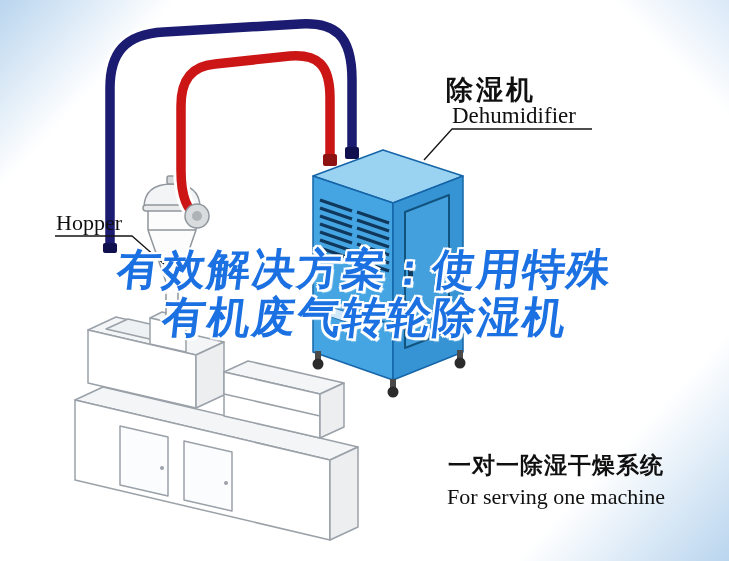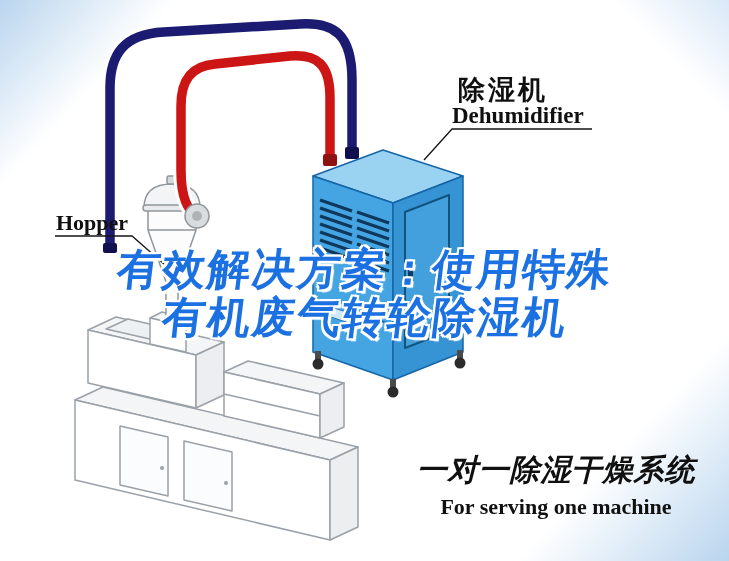"除湿机" .dehum-zh { left: 458px -> 446px }
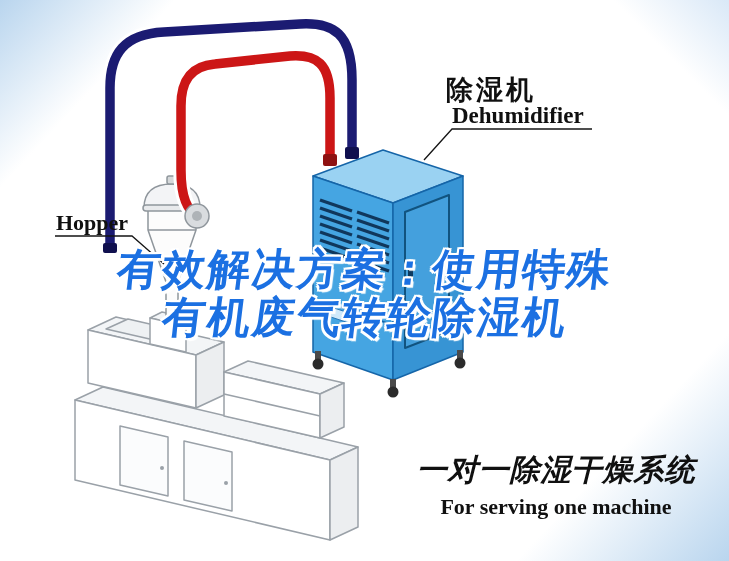"Dehumidifier" .en { font-weight: bold -> normal }
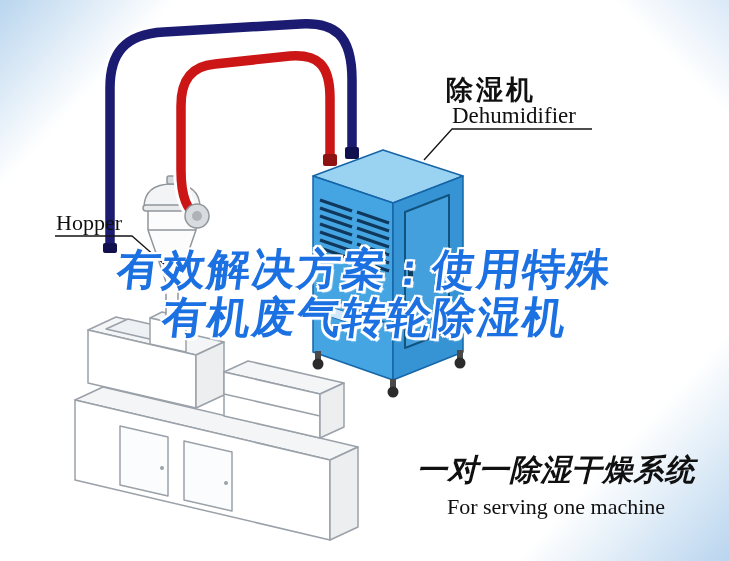"一对一除湿干燥系统" .footer-zh { font-size: 30px -> 23px; font-style: italic -> none }
